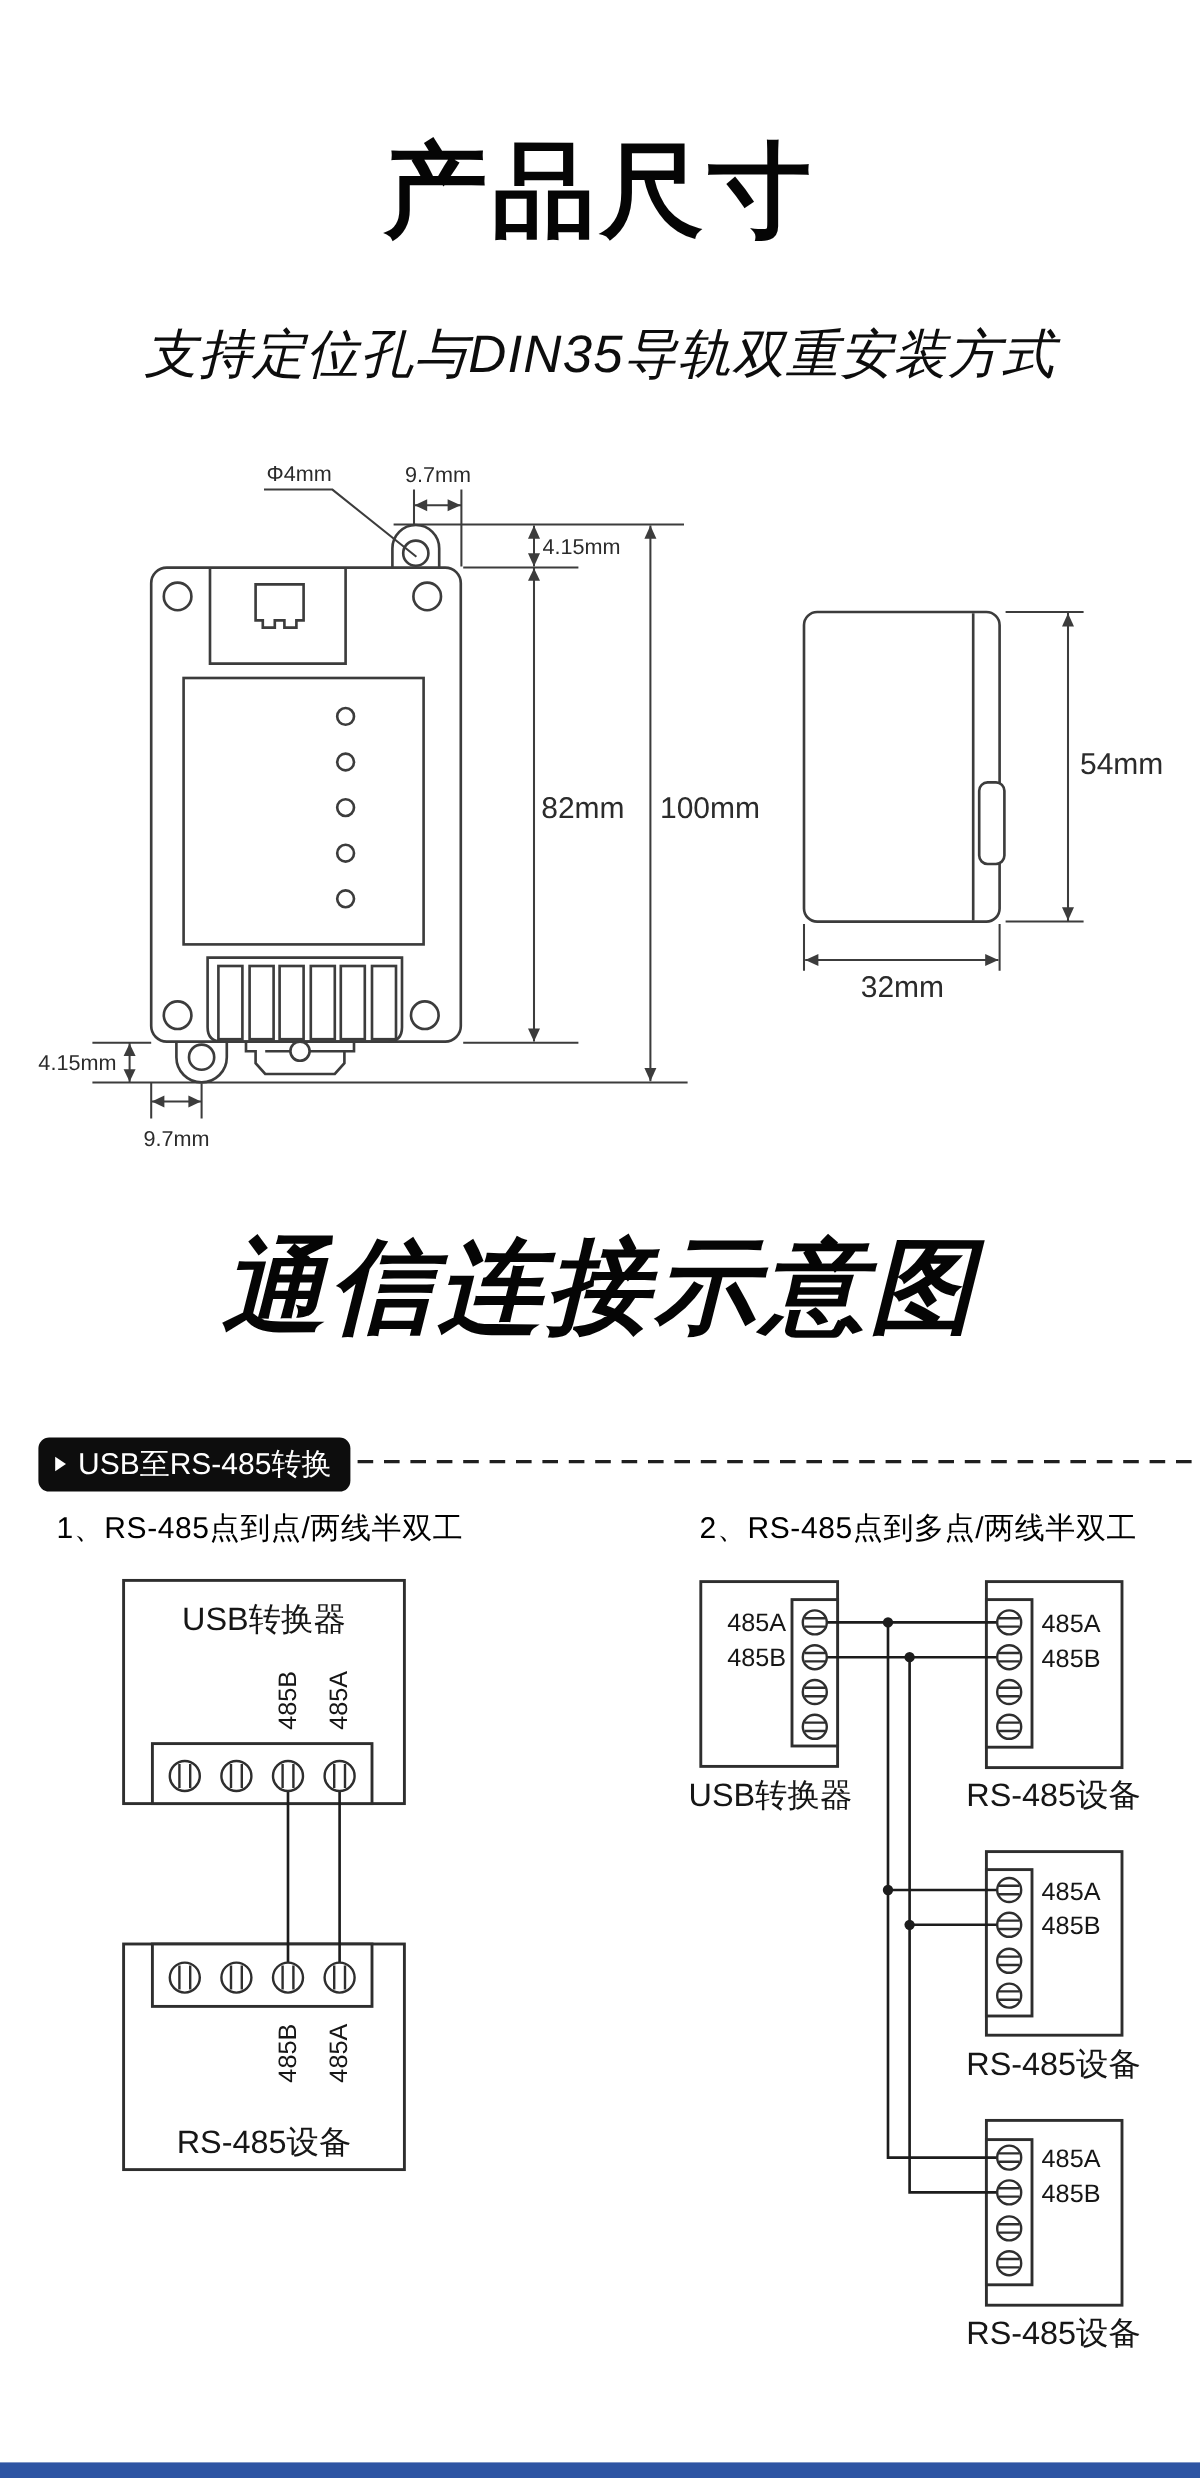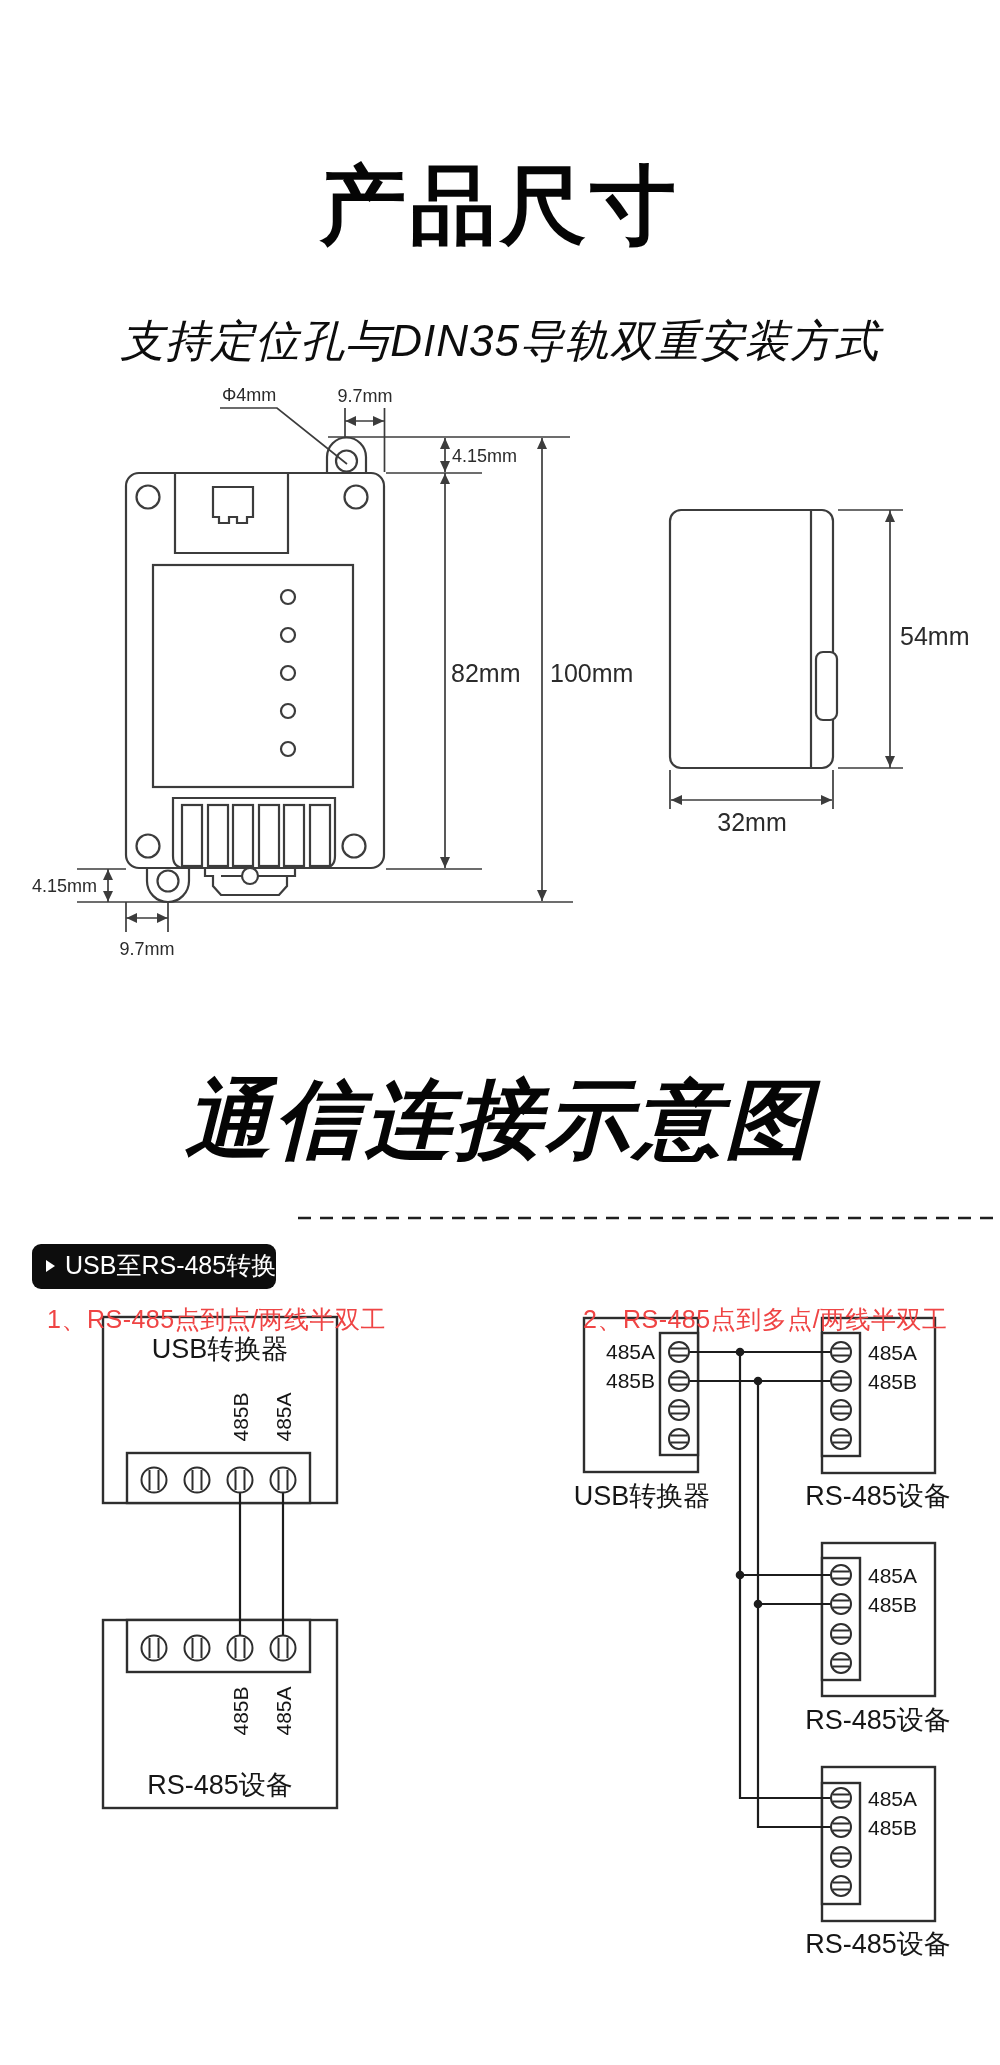"产品尺寸" .abs { margin-top: 46px -> none }
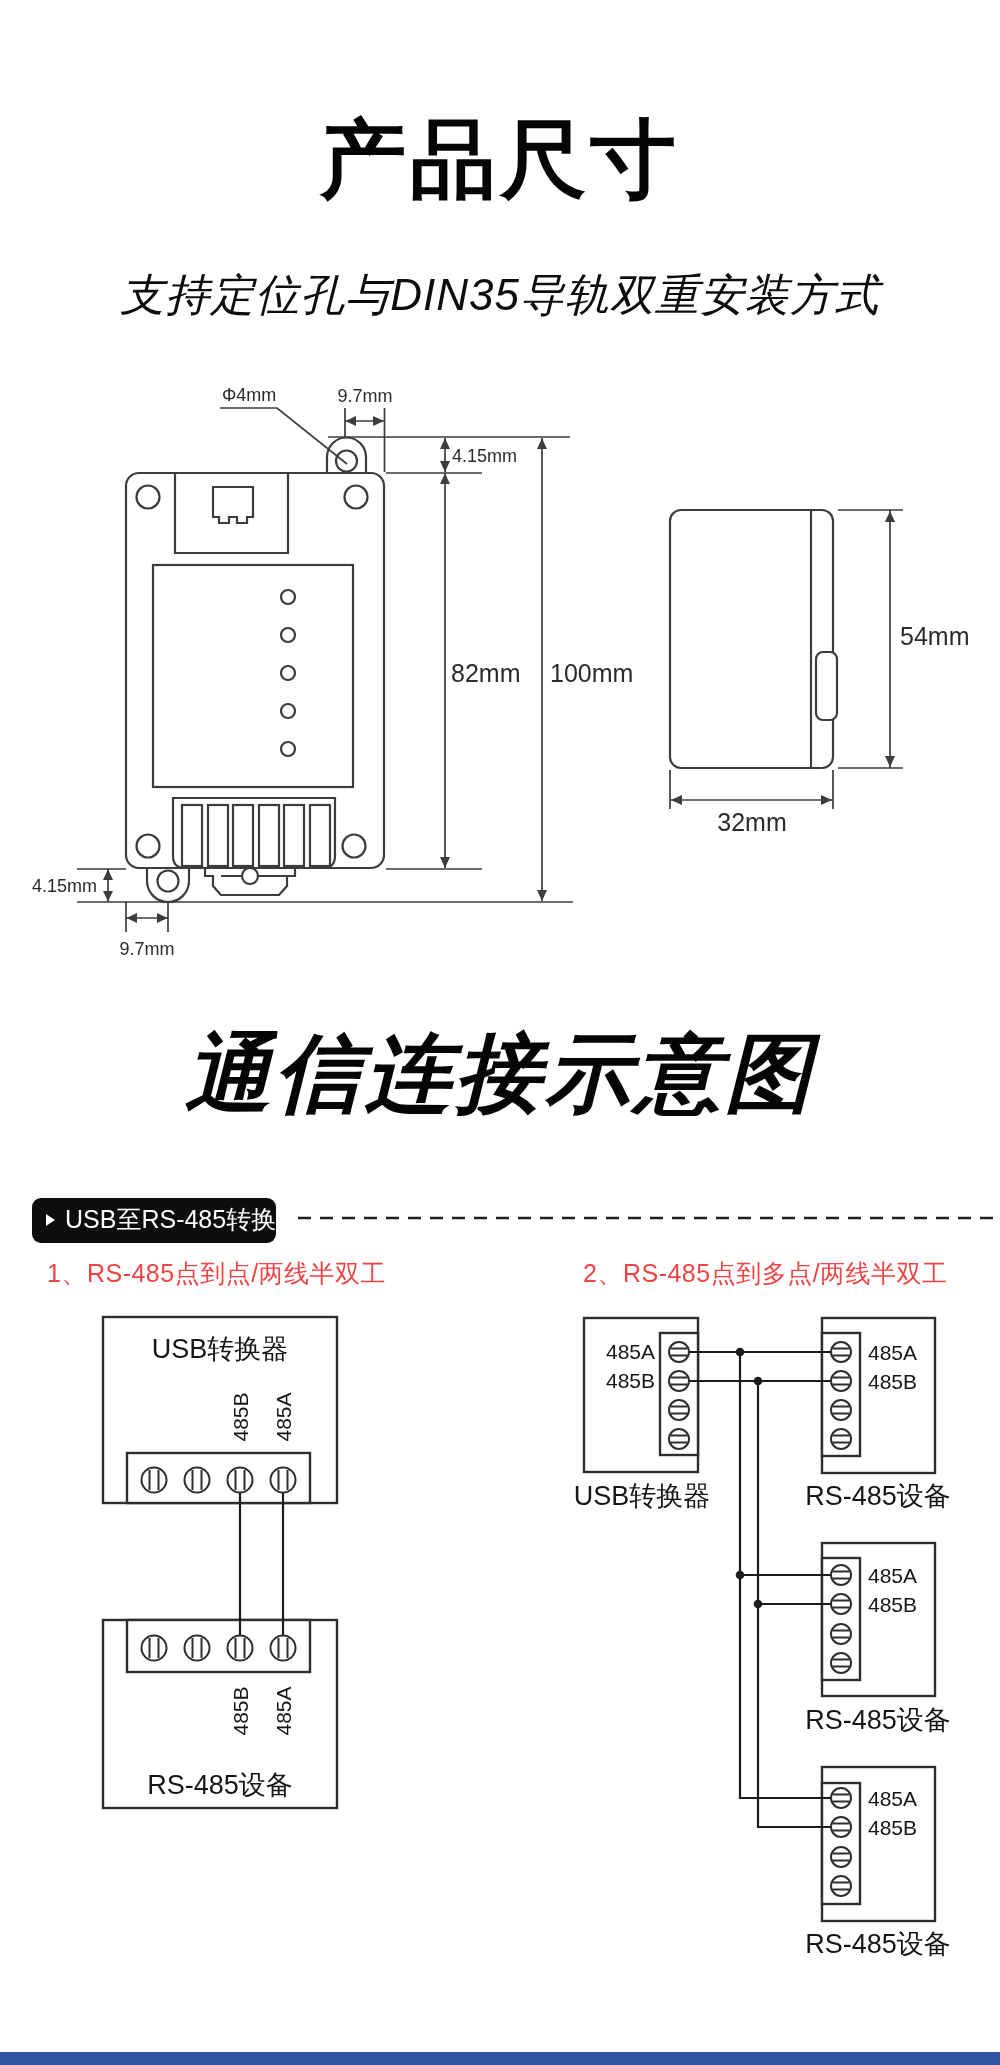"USB至RS-485转换" .badge { padding: 5px 0 7px 14px -> 5px 16px 7px 14px }
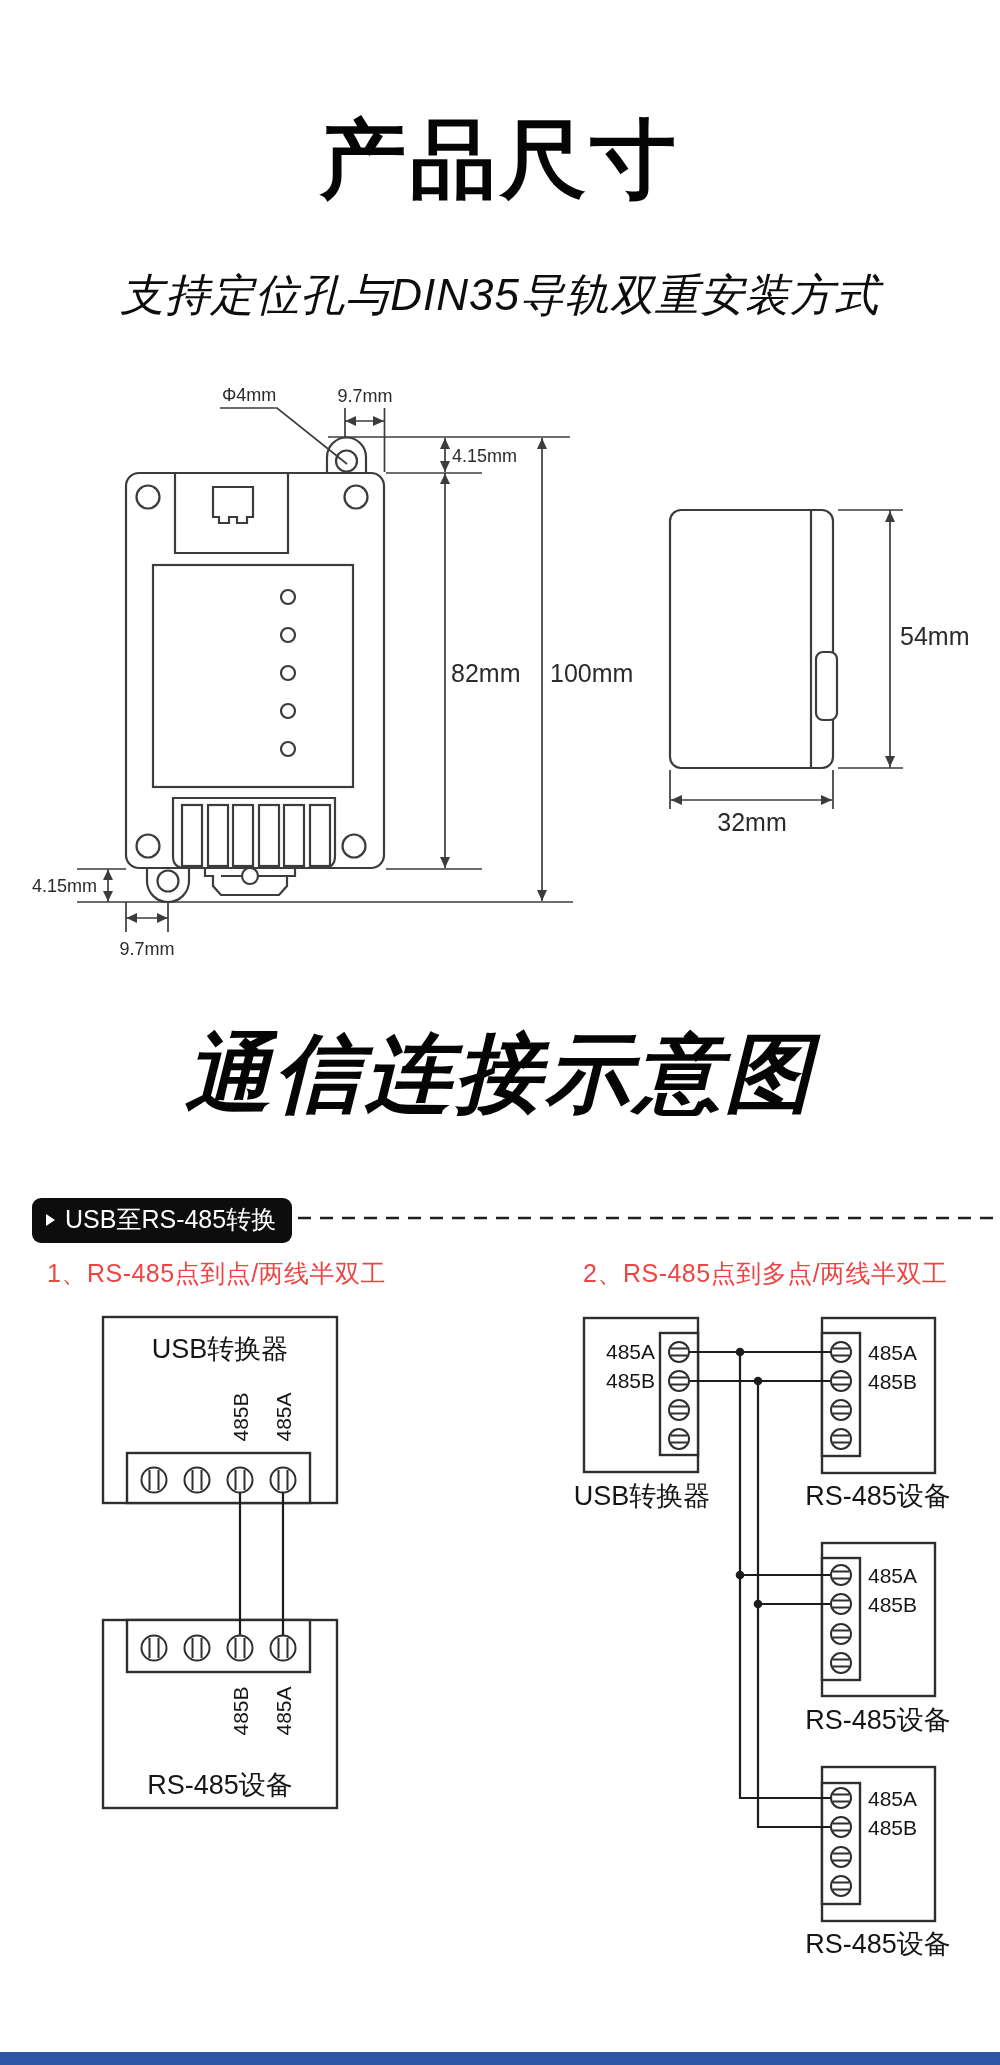"1、RS-485点到点/两线半双工" .diag-heading { color: #ef4444 -> #000000 }
